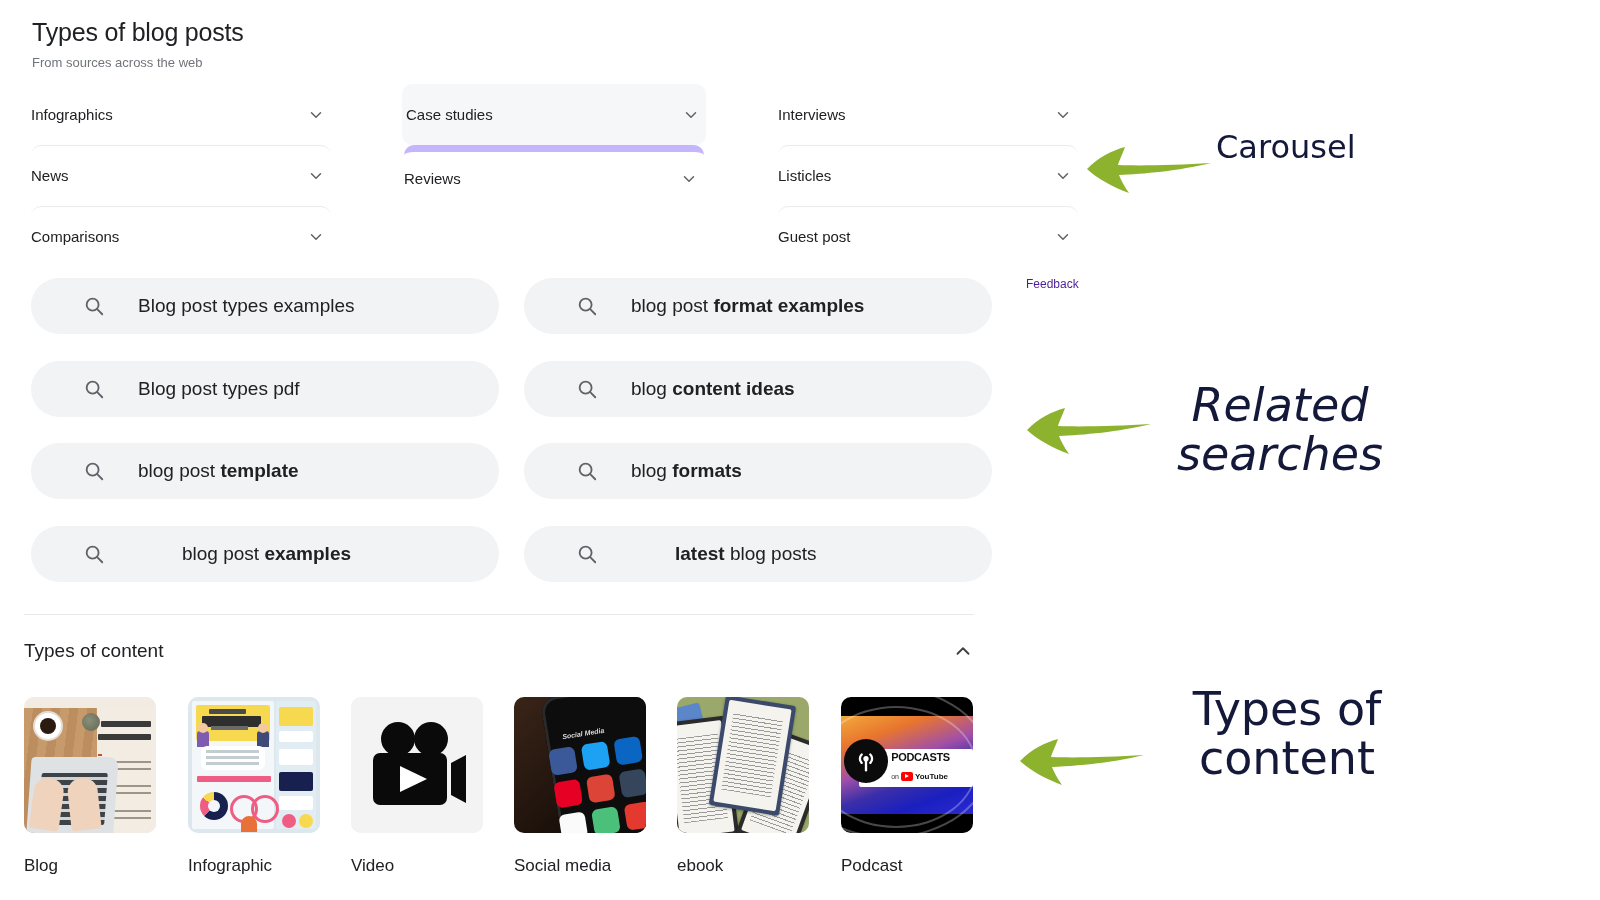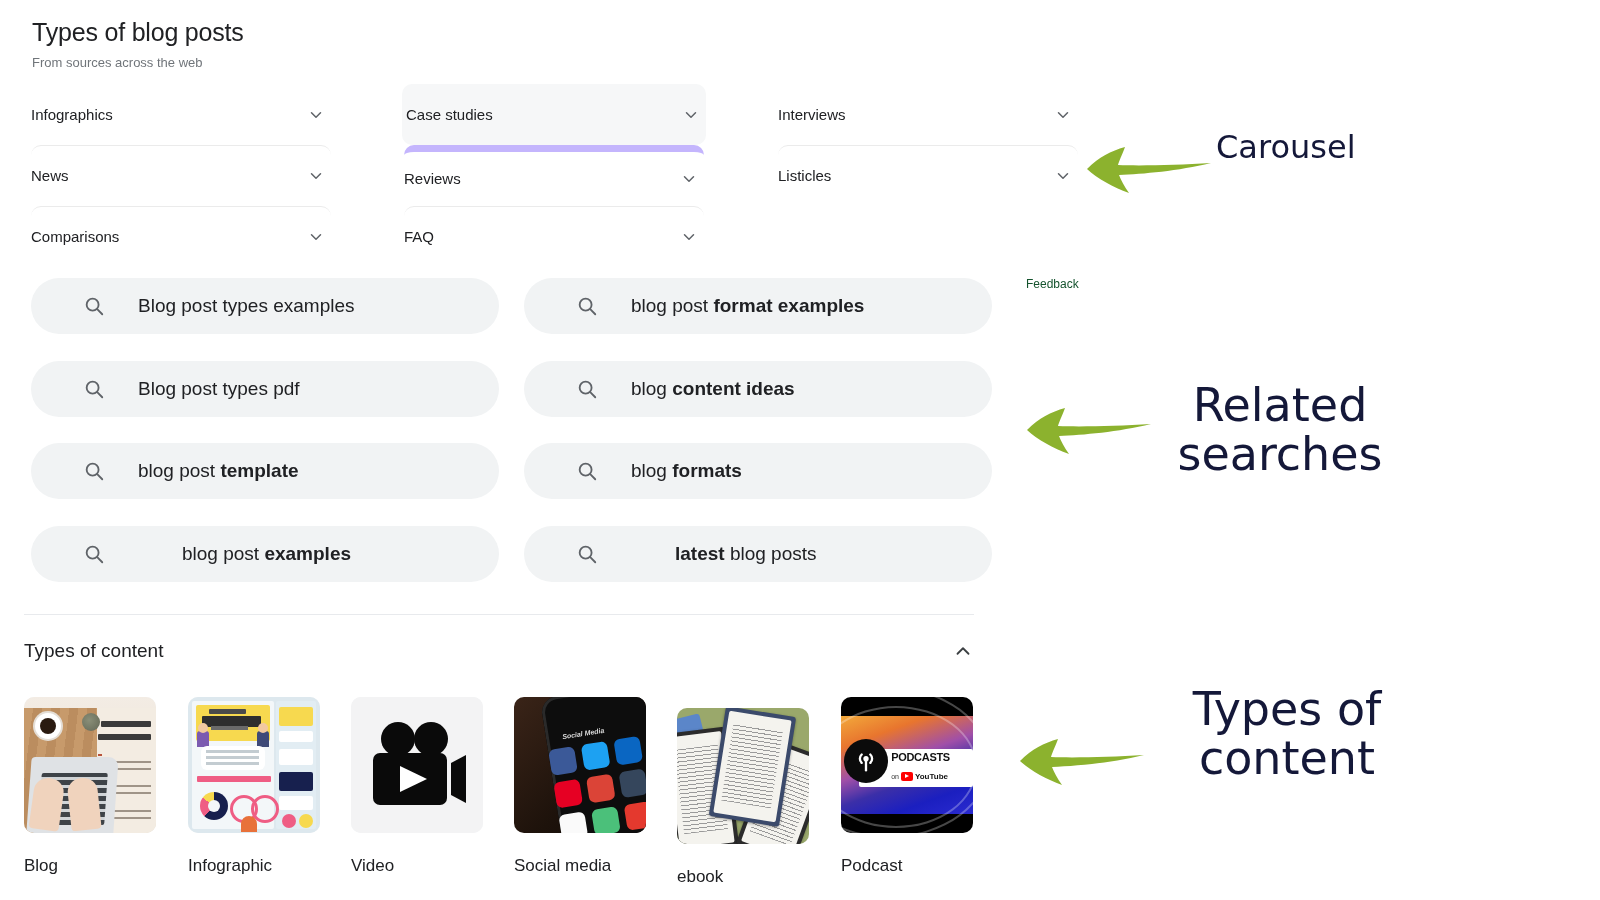"FAQ" div.car-item { html: <div> <span>FAQ</span> <span> <svg> <polyline></polyline> </svg> </span> </div> -> none }
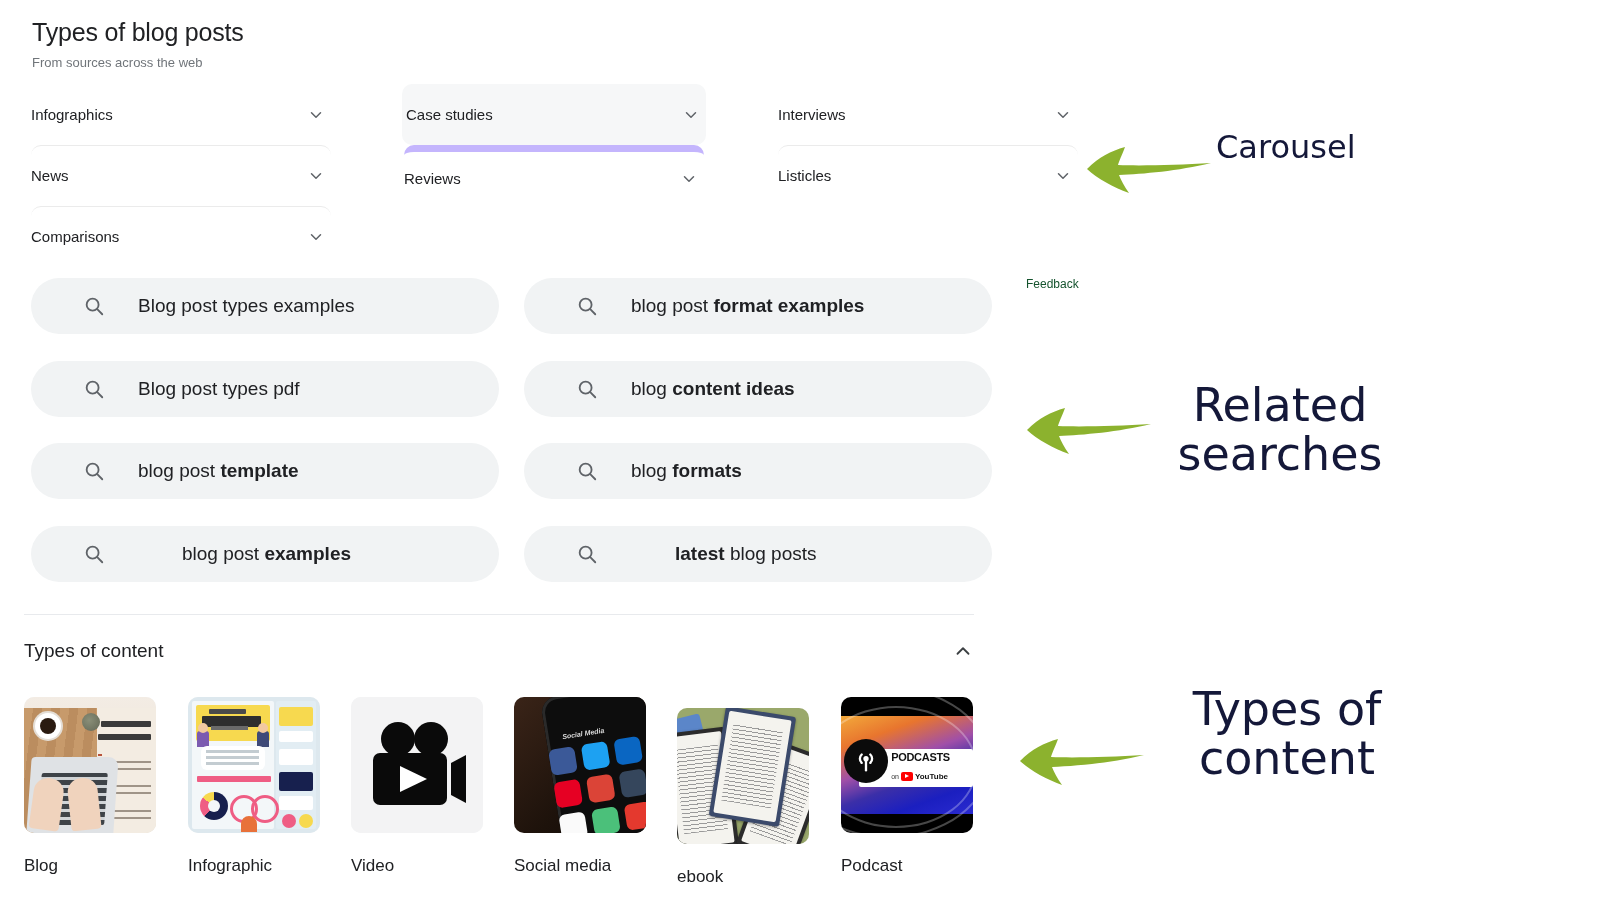"Guest post" div.car-item { html: none -> <div> <span>Guest post</span> <span> <svg> <polyline></polyline> </svg> </span> </div> }
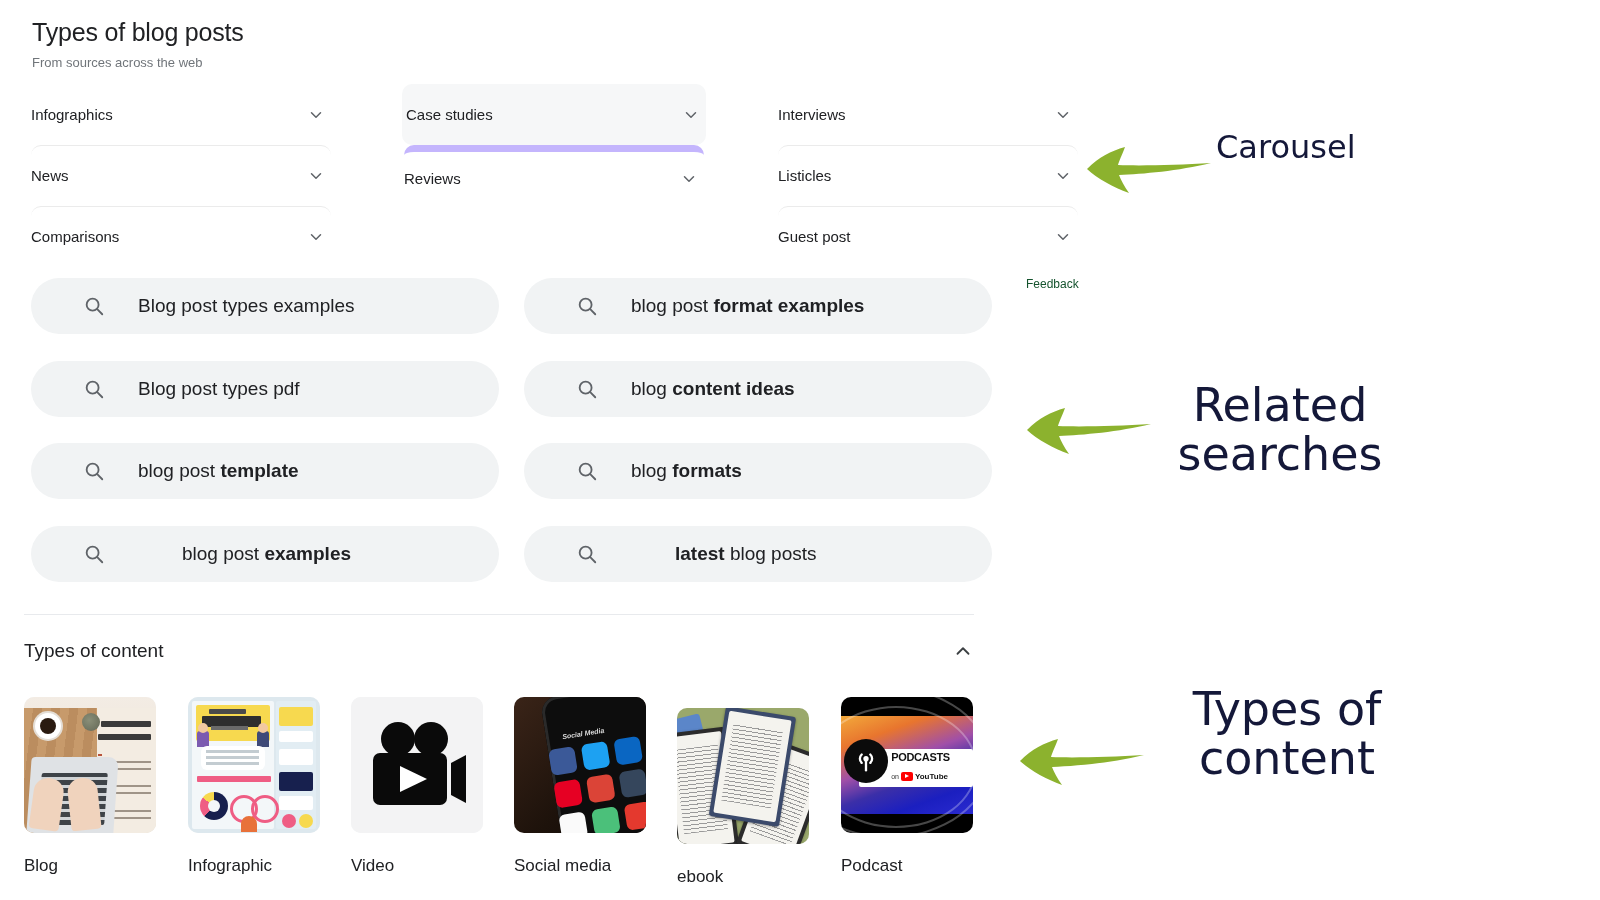"Feedback" .feedback { color: #14532d -> #4c1d95 }
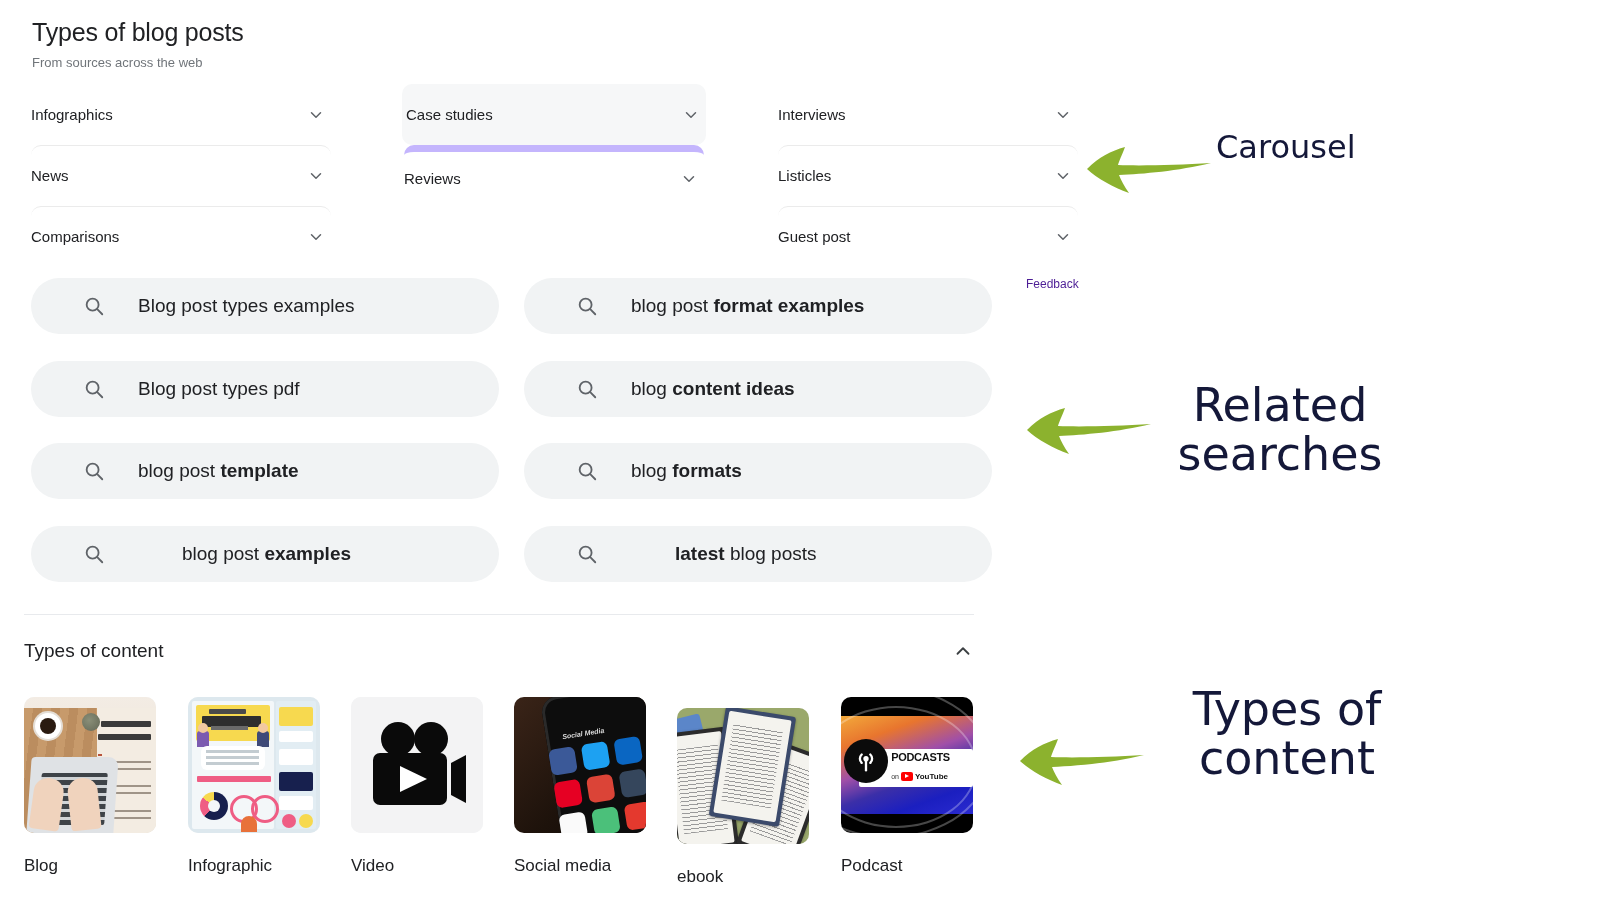"Related" .annot-related { font-style: none -> italic }
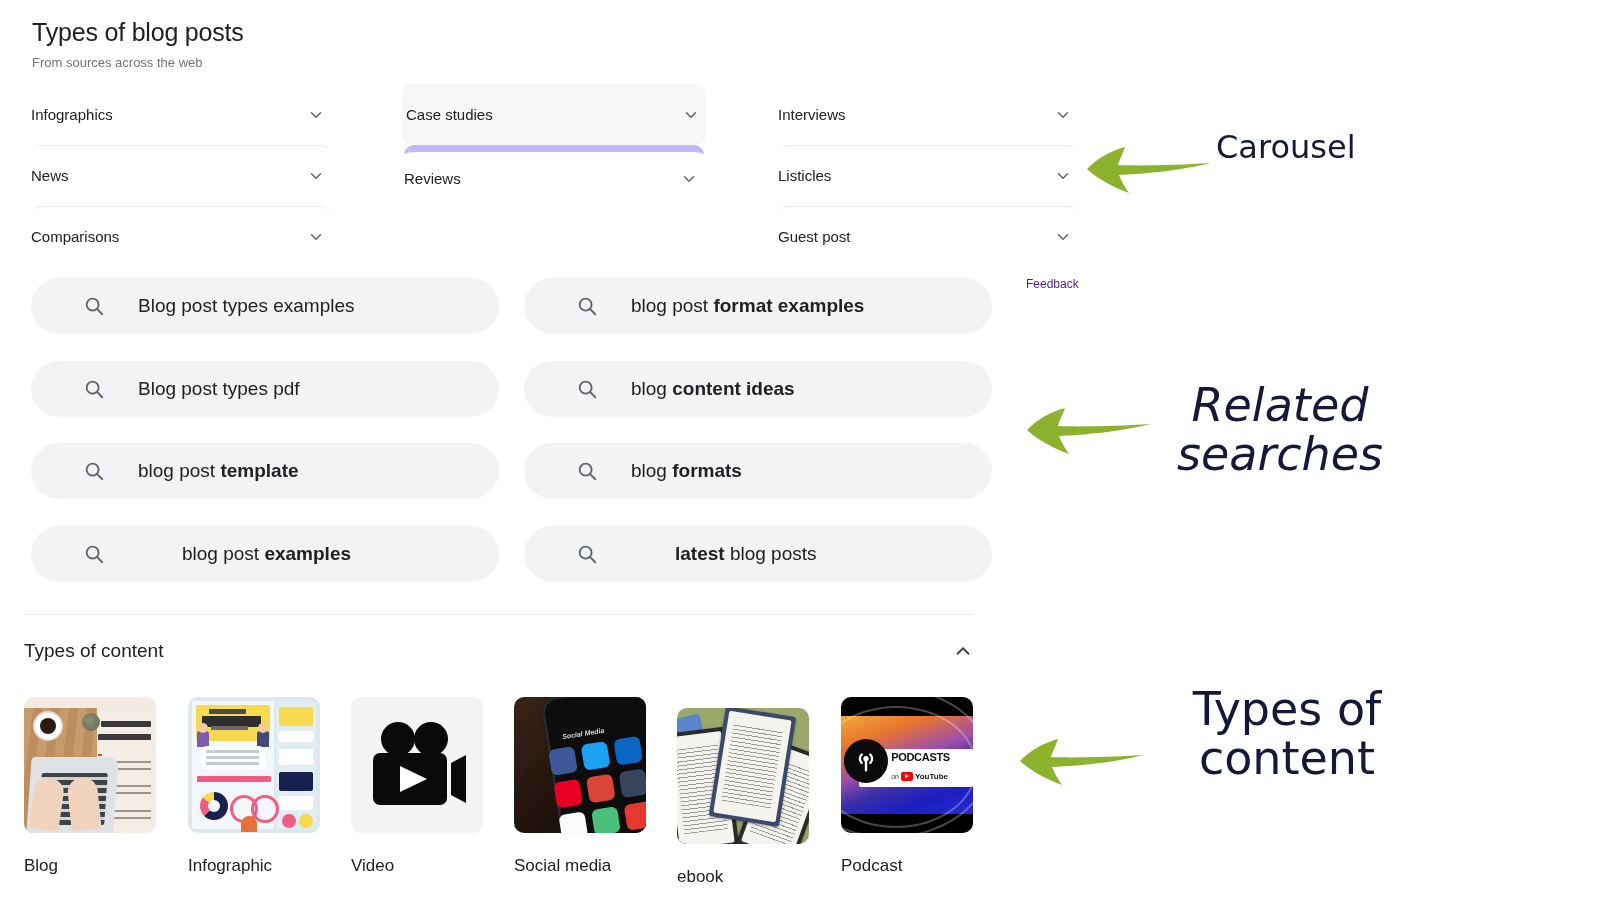"ebook" .tc4 { margin-top: 11px -> none }
